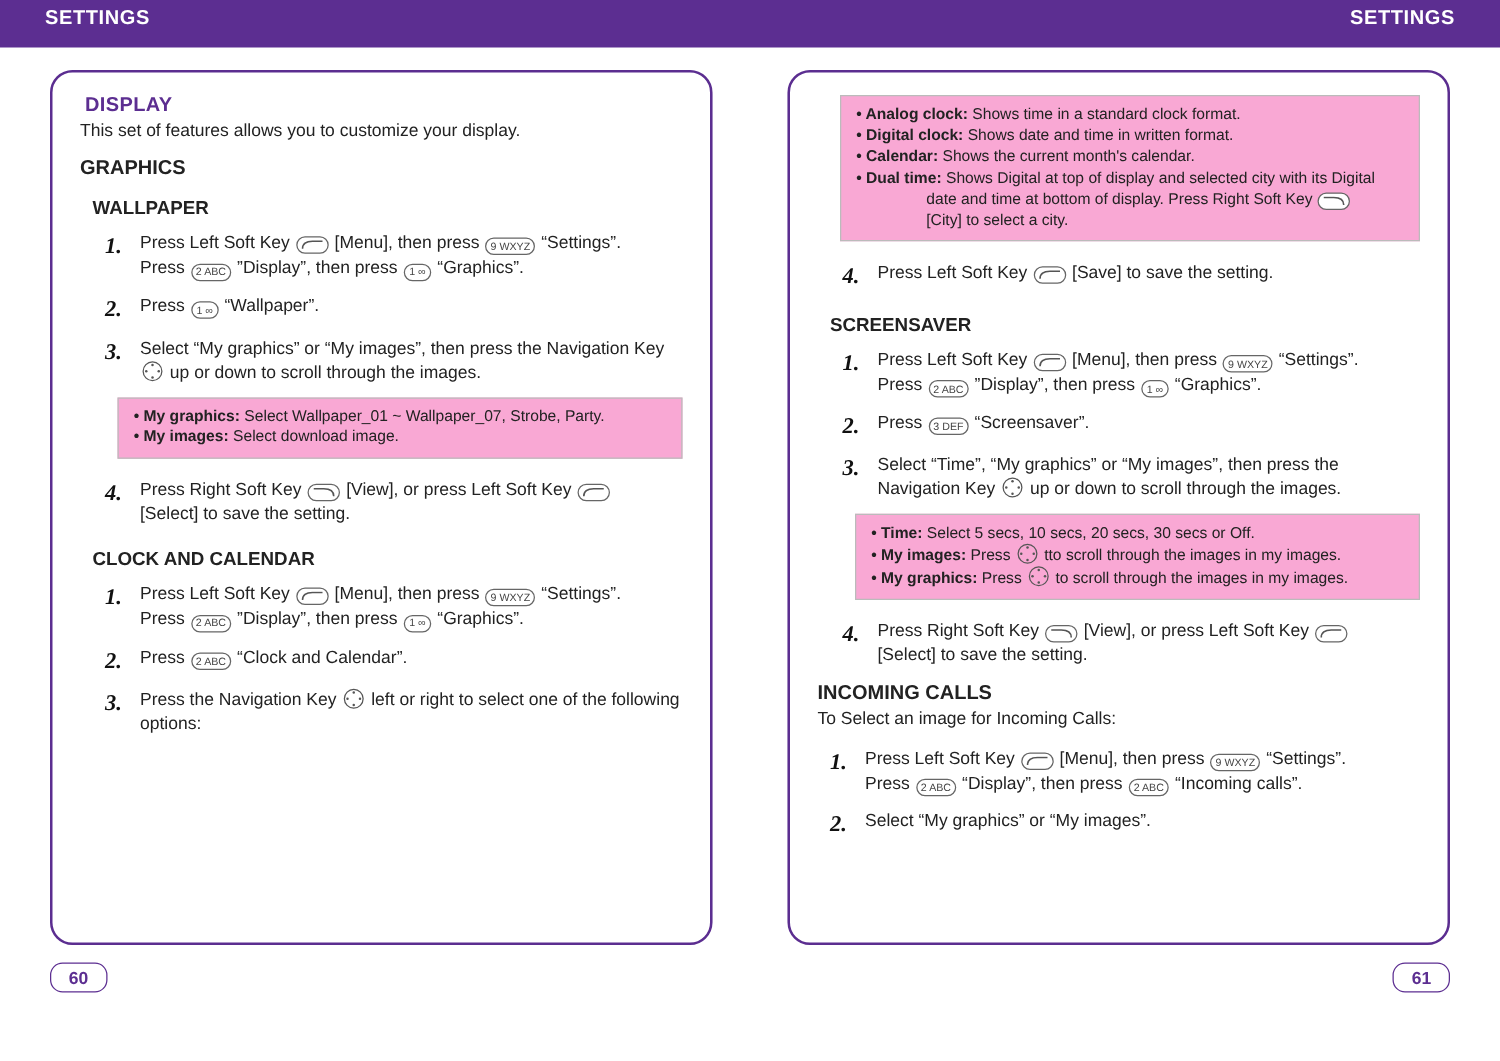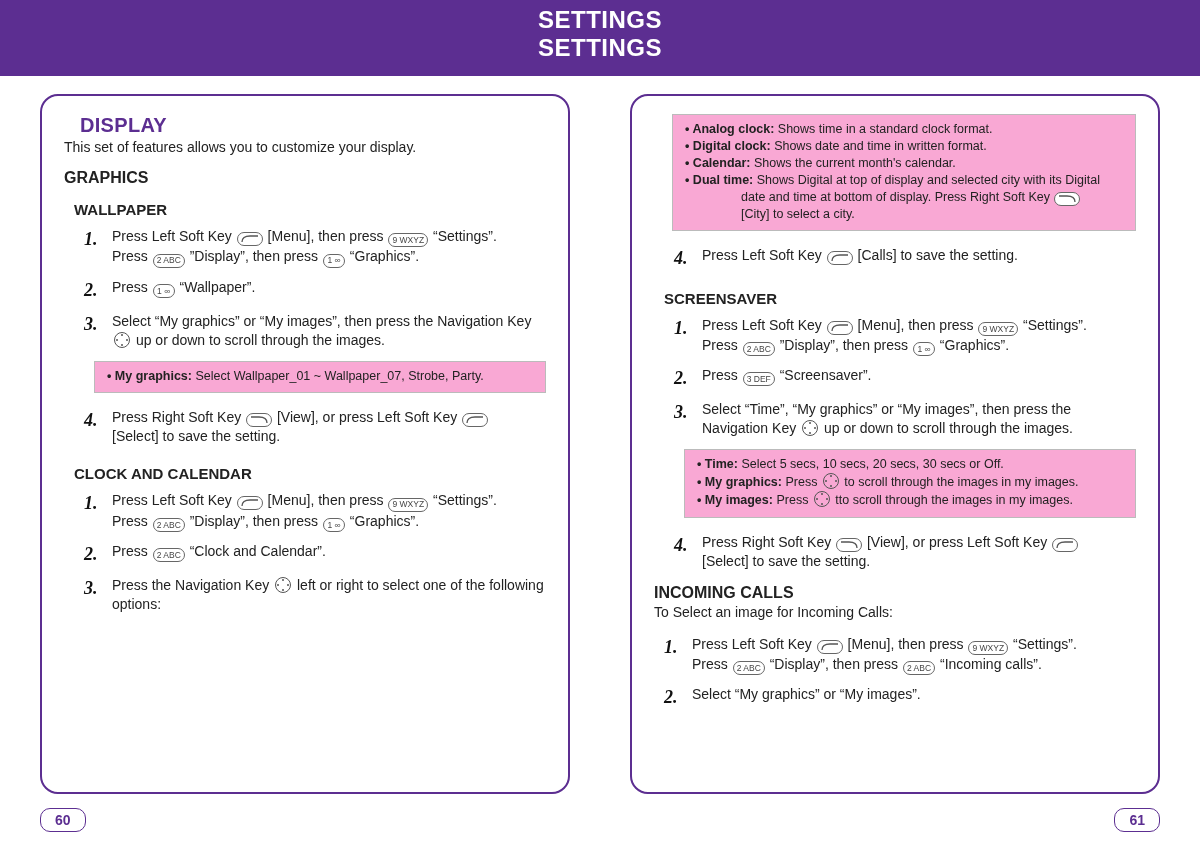"SETTINGS" .banner { flex-direction: column -> none; font-size: 24px -> 16px }
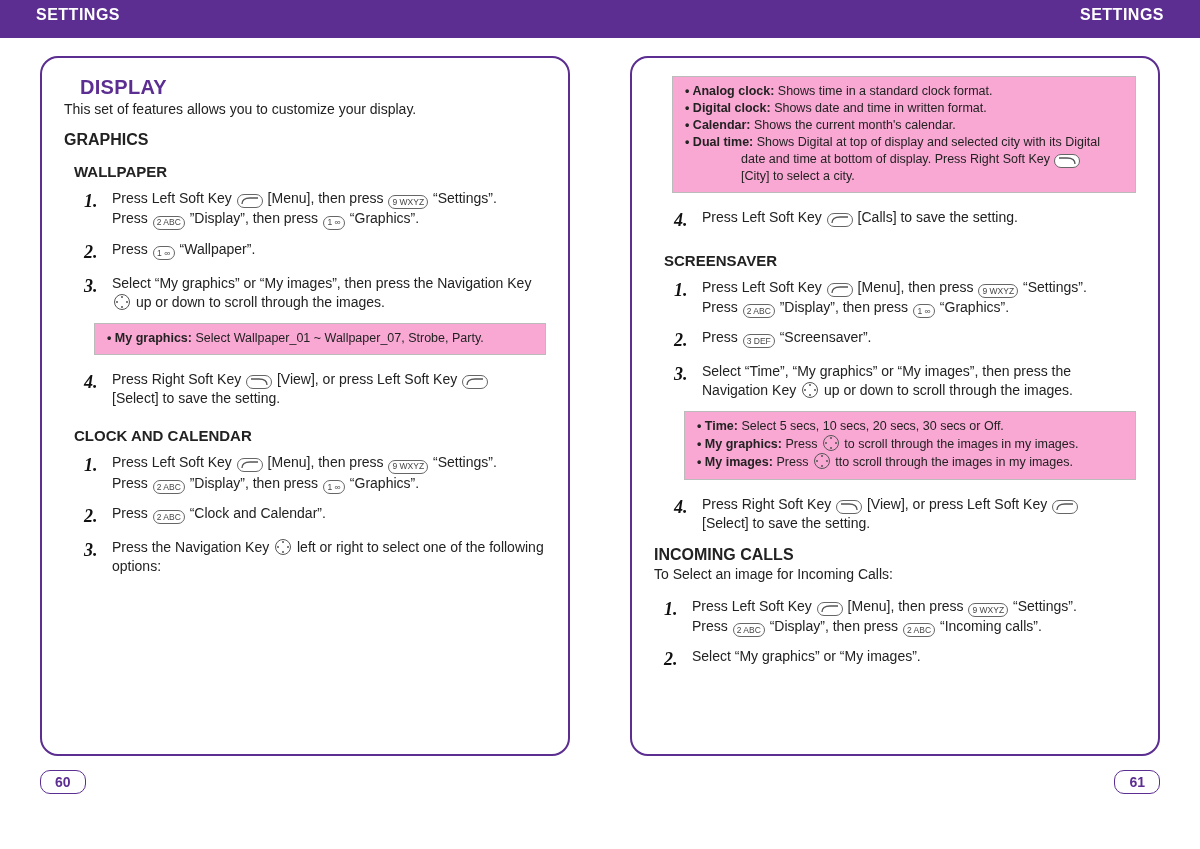"DISPLAY" .h1 { font-size: 20px -> 16px; margin: 0 16px 2px -> 0 4px 2px }
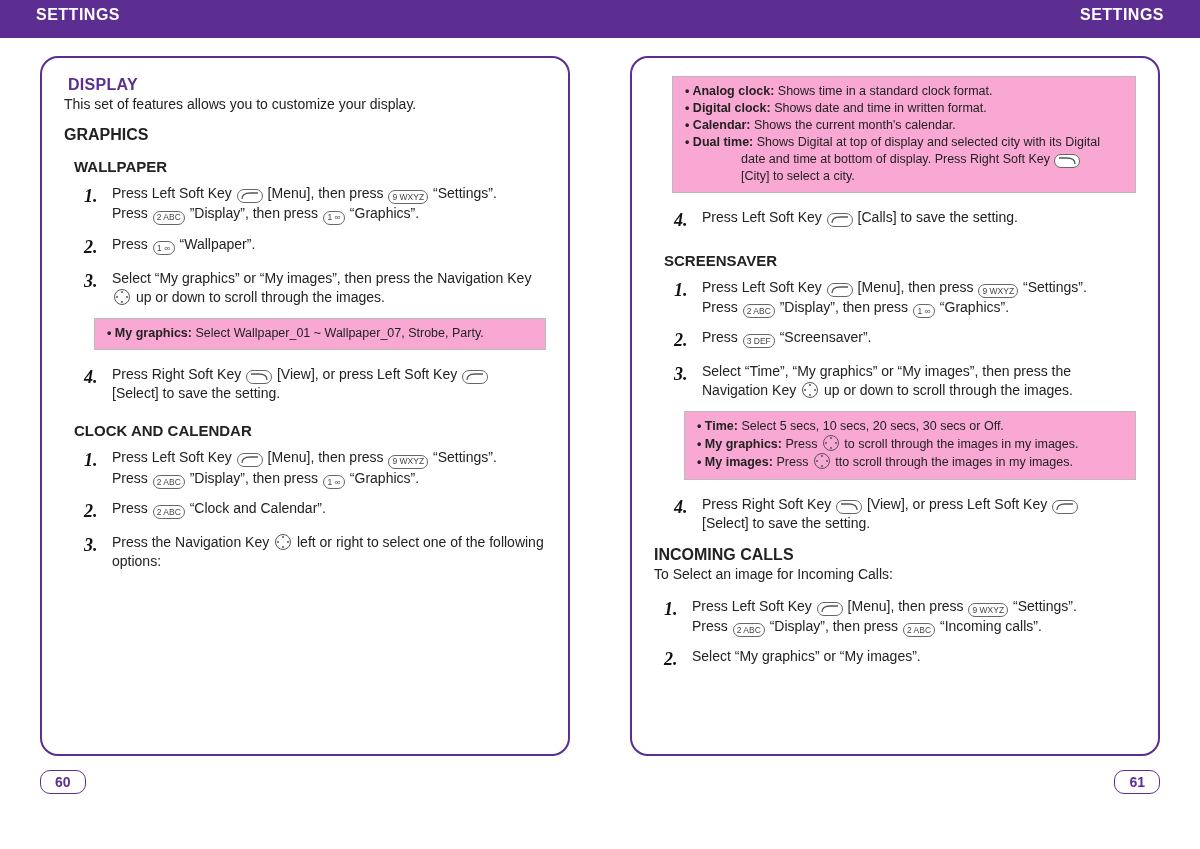"[Calls] to save the setting." span { text: Calls -> Save }
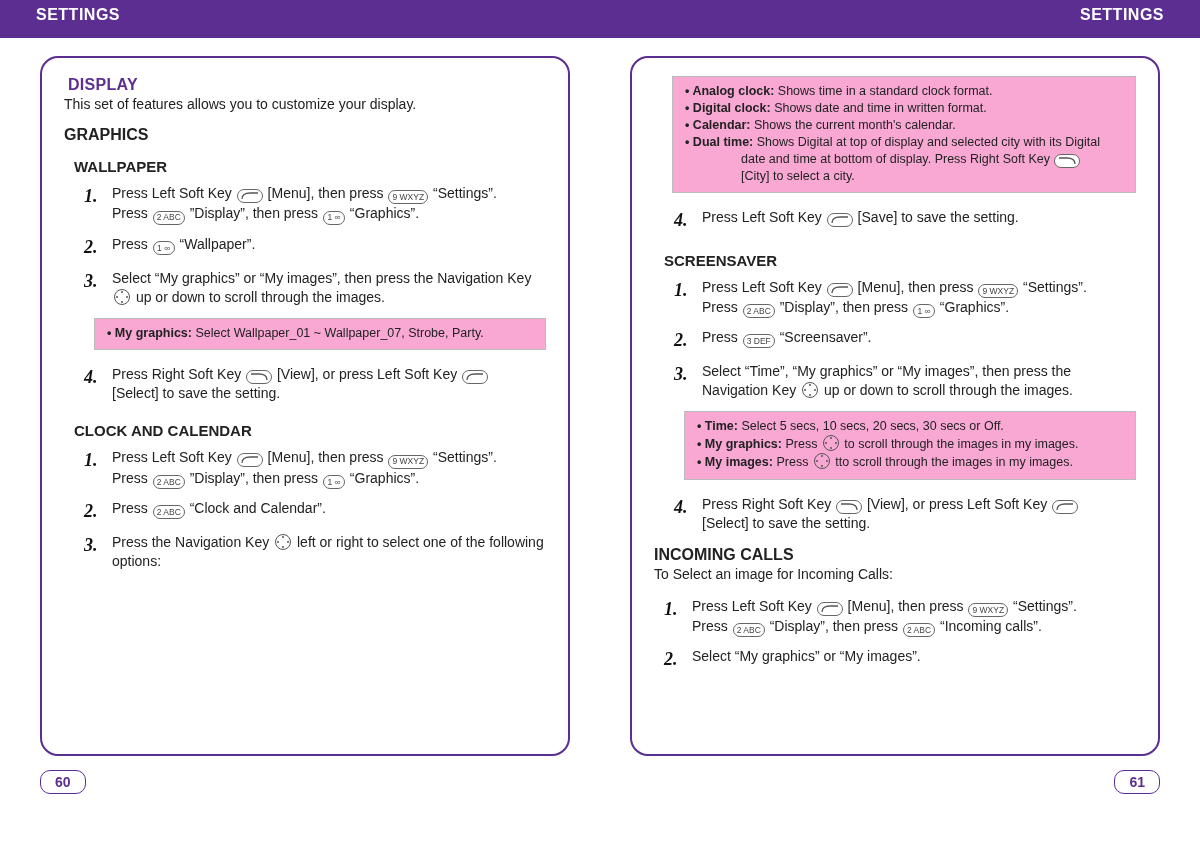"My images: Select download image." li { html: none -> <li><b>My images:</b><span> Select download image.</span></li> }
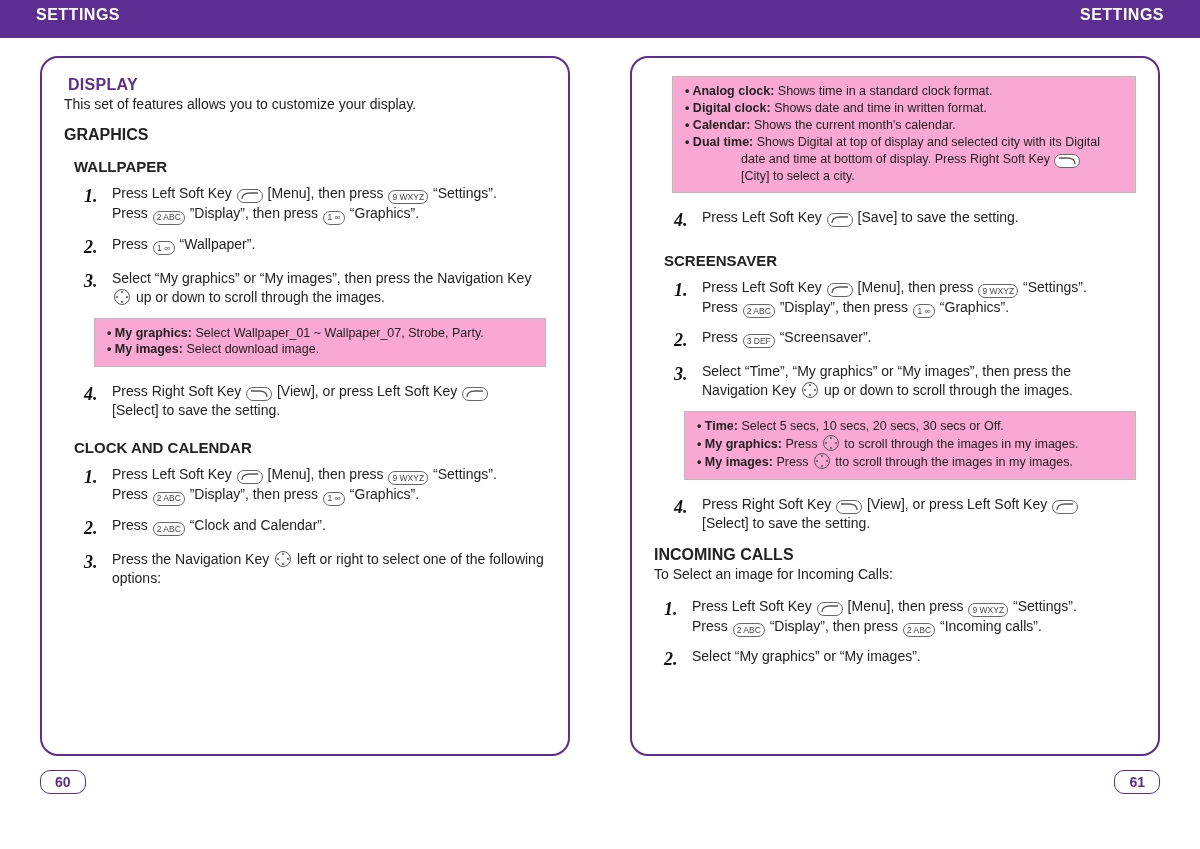"My graphics: Press to scroll" li { order: before "My images: Press tto scroll" -> after "My images: Press tto scroll" }
